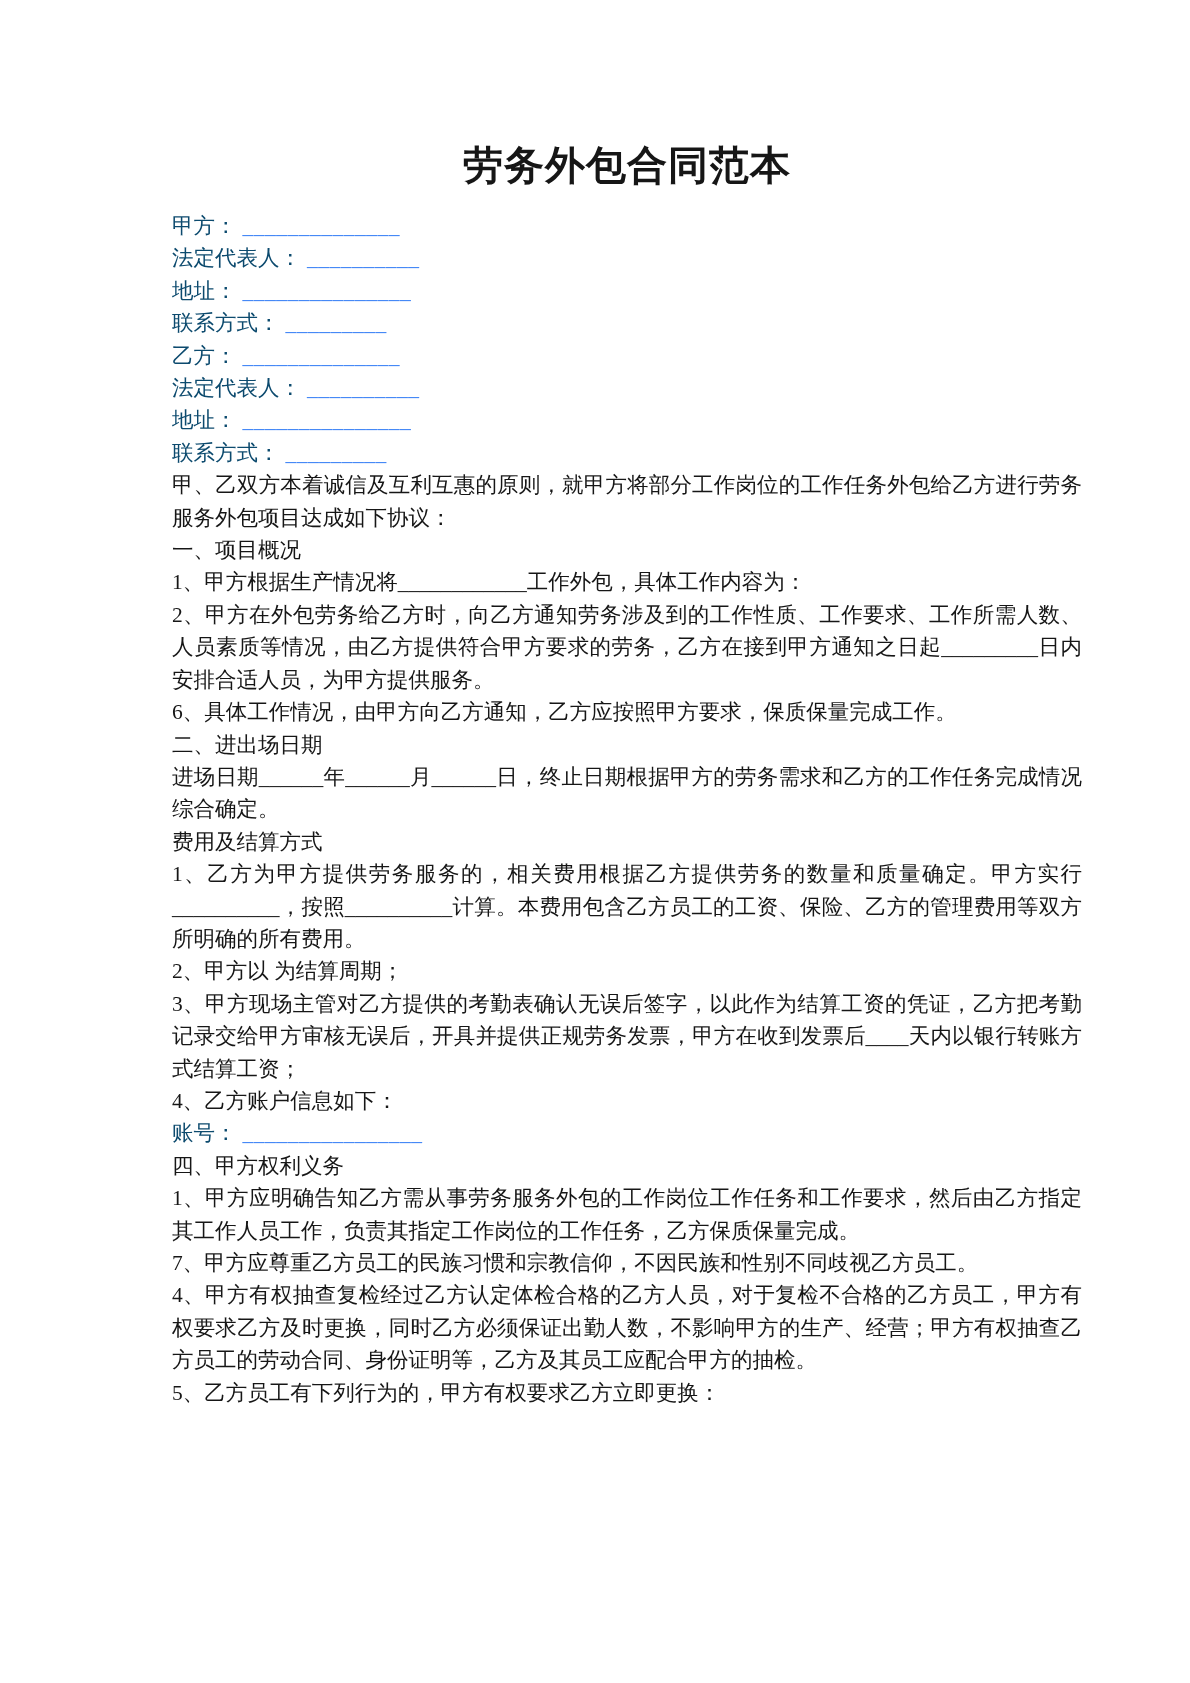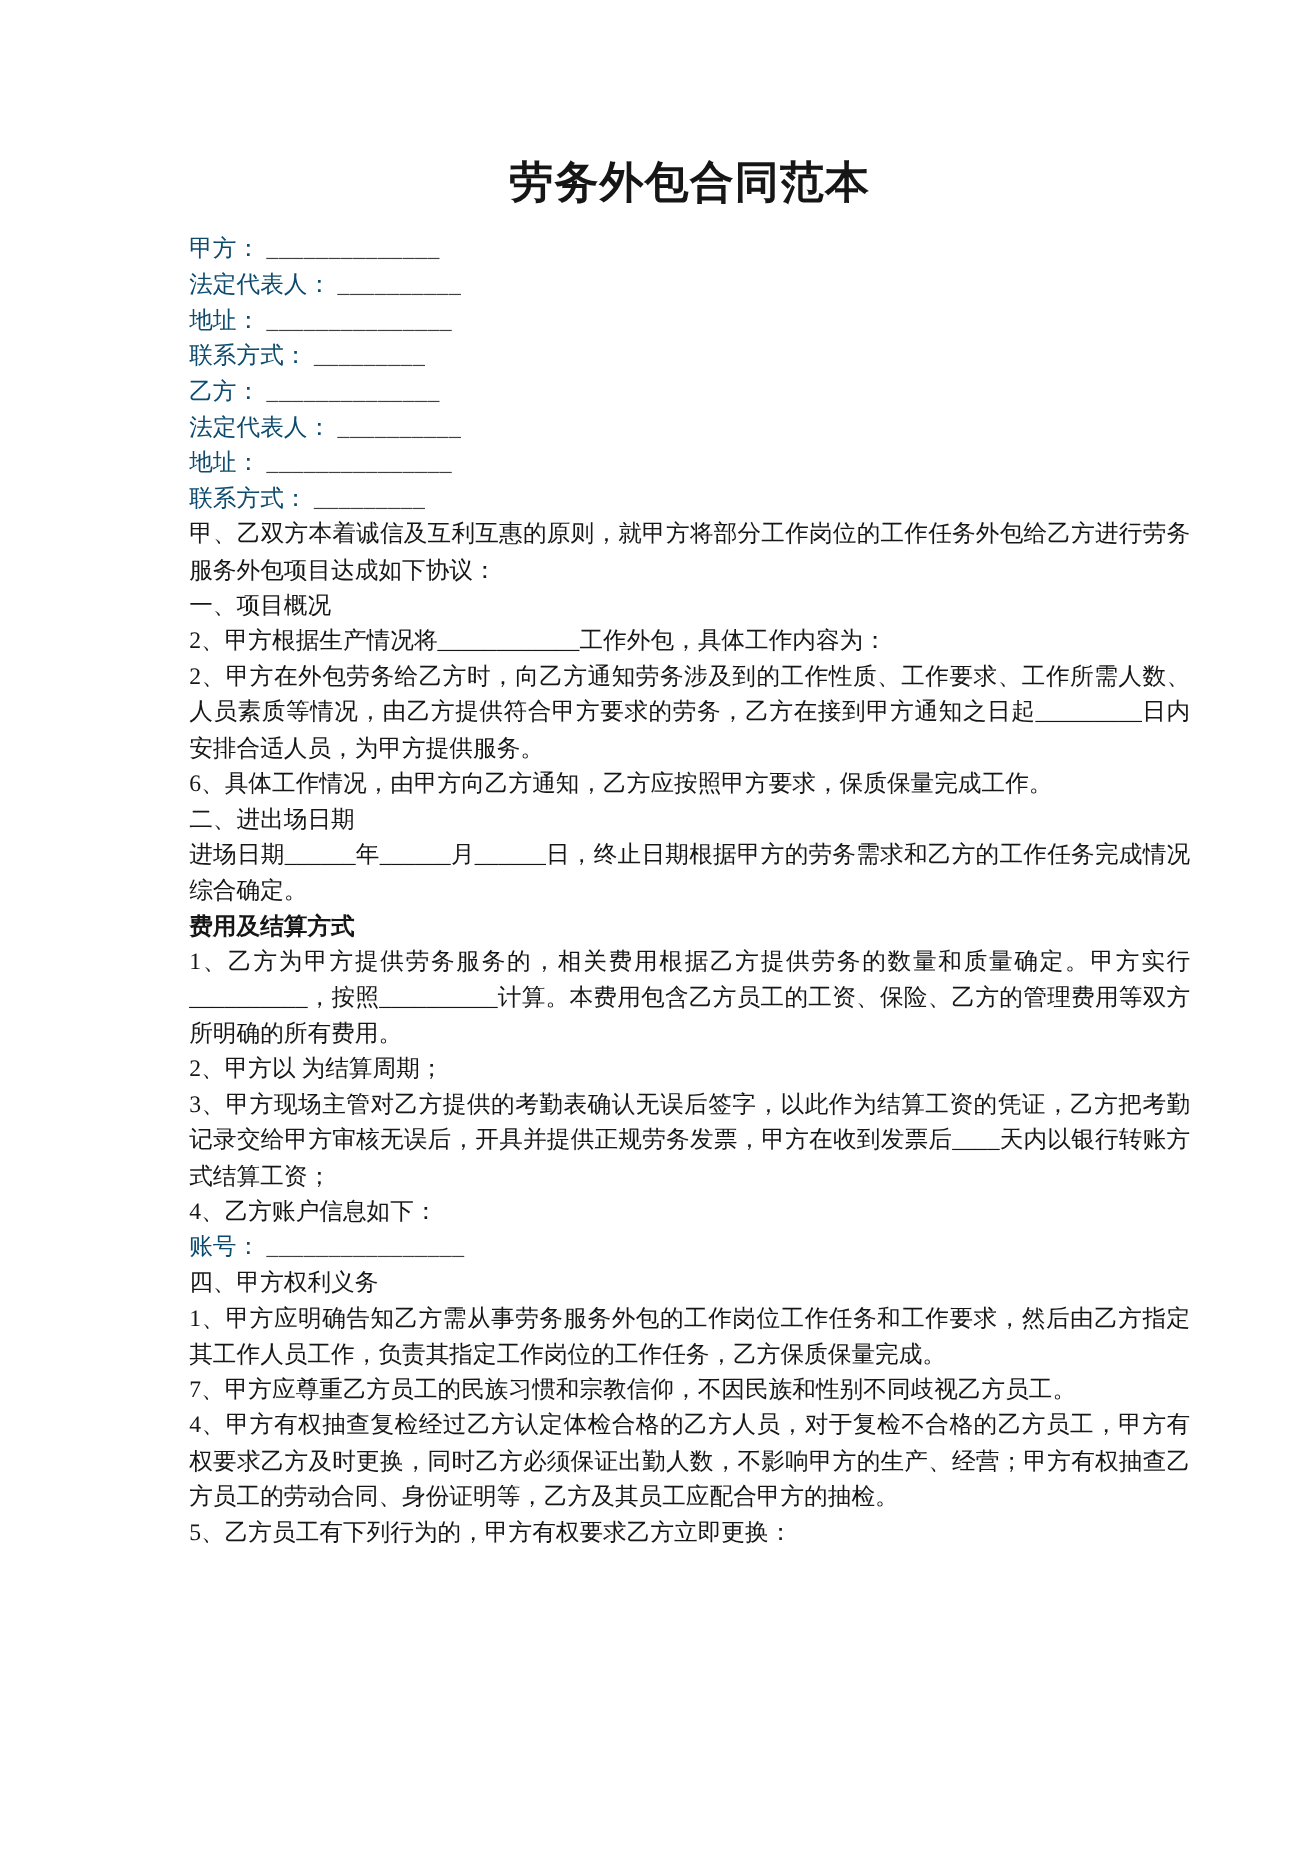"______________" .blank { color: #404040 -> #3b82f6 }
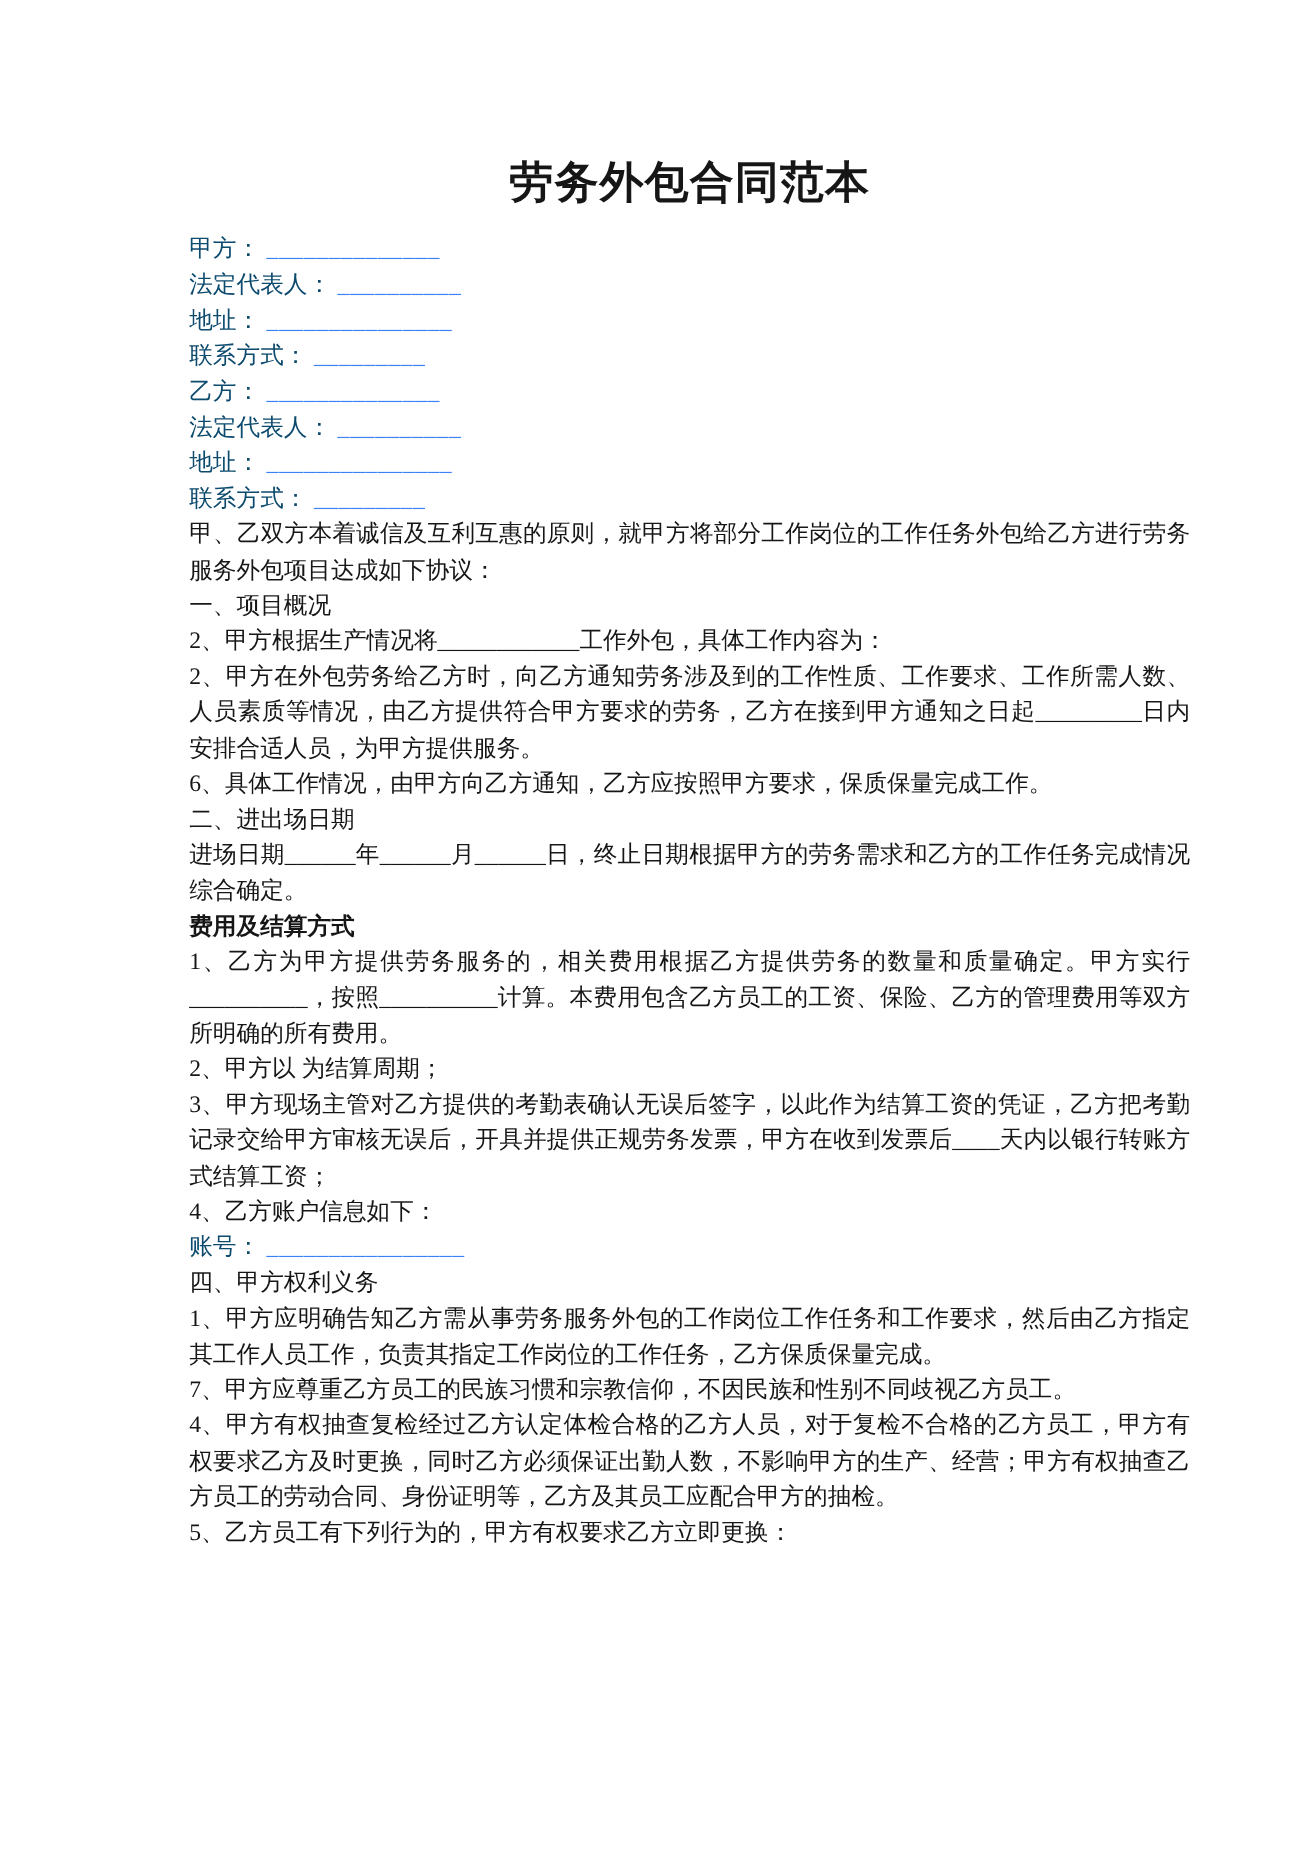"2、甲方根据生产情况将____________工作外包，具体工作内容为：" p.para { text: 2 -> 1 }
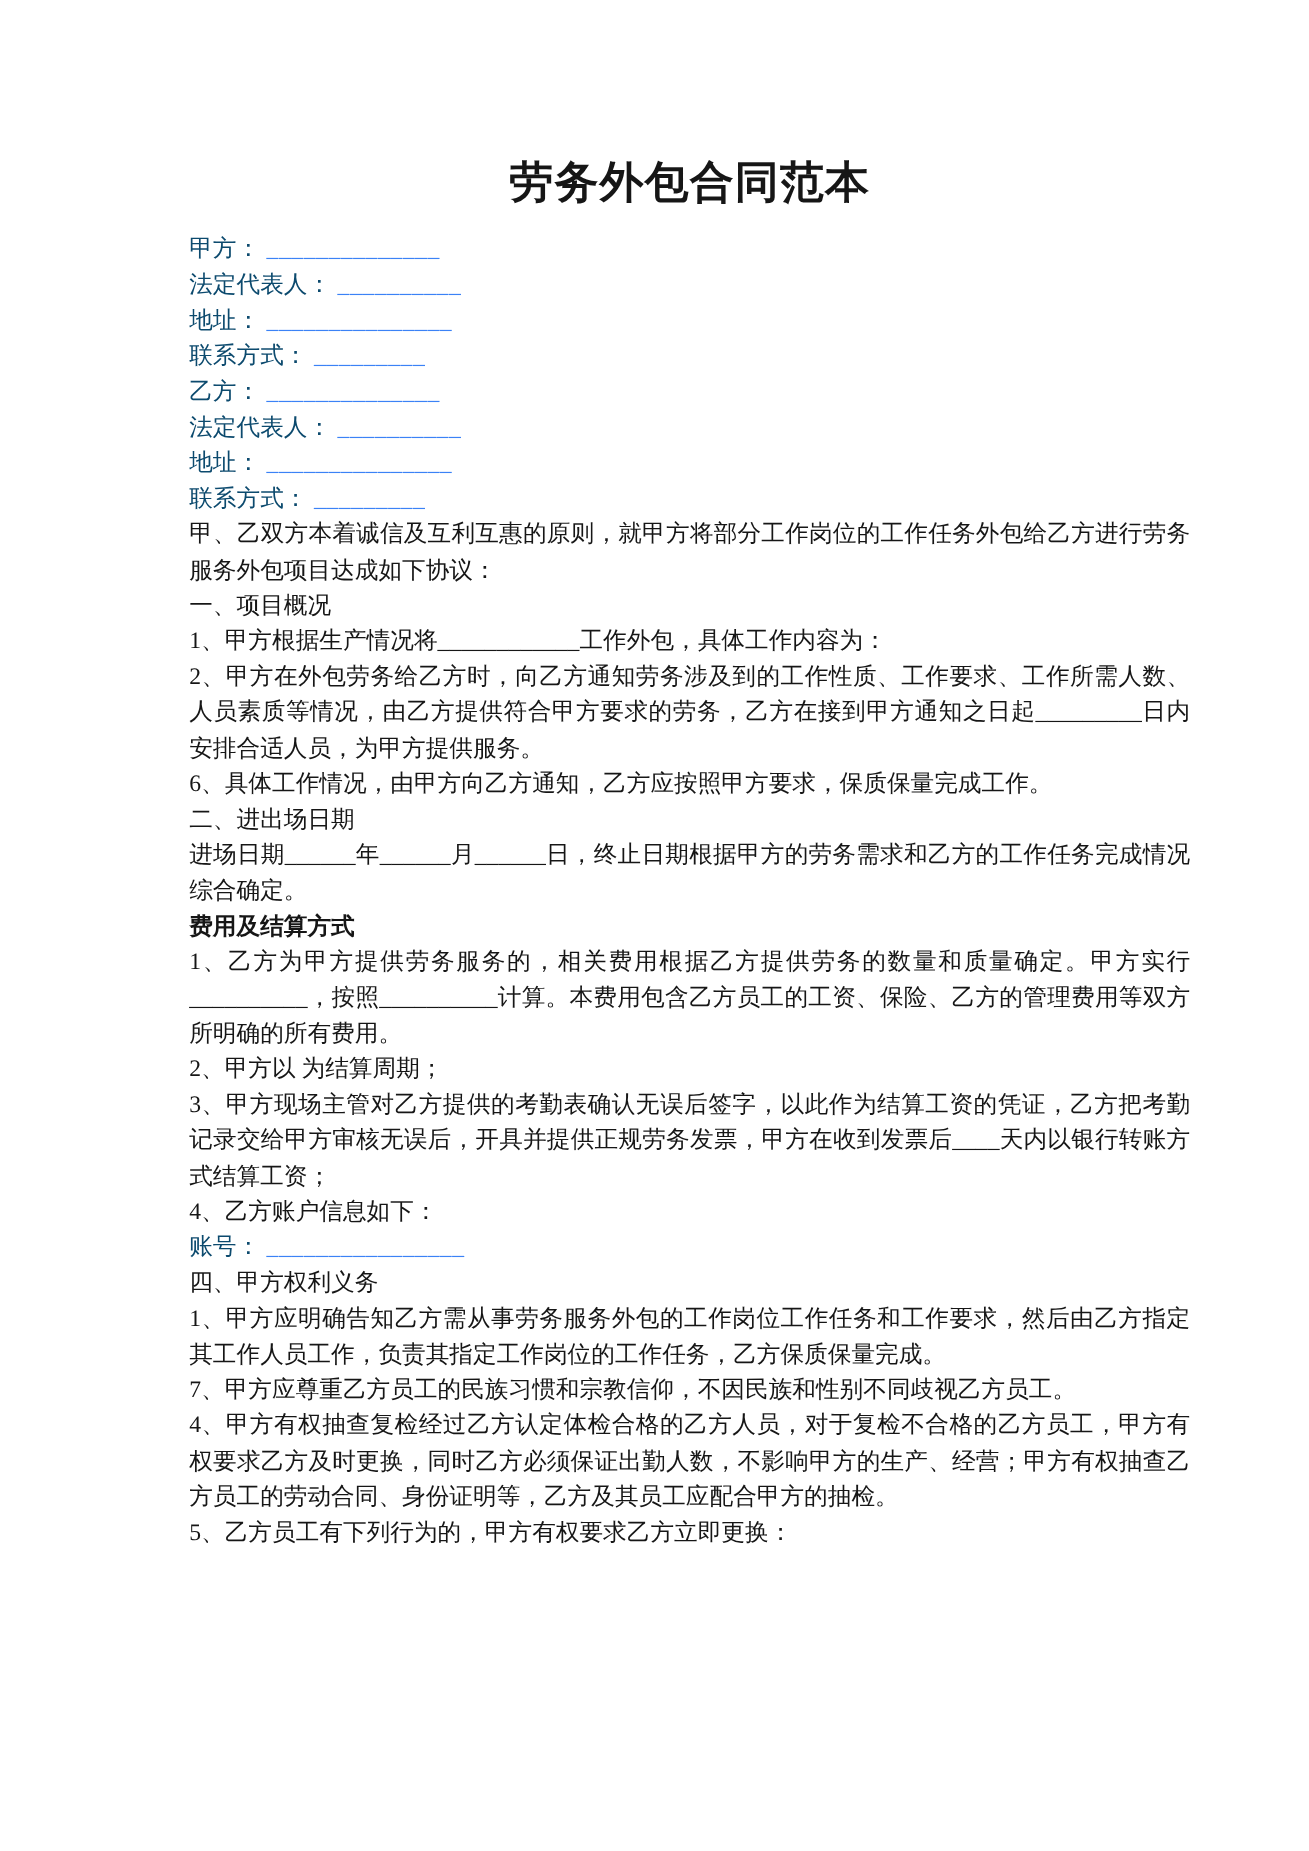"费用及结算方式" .bold { font-weight: bold -> normal }
